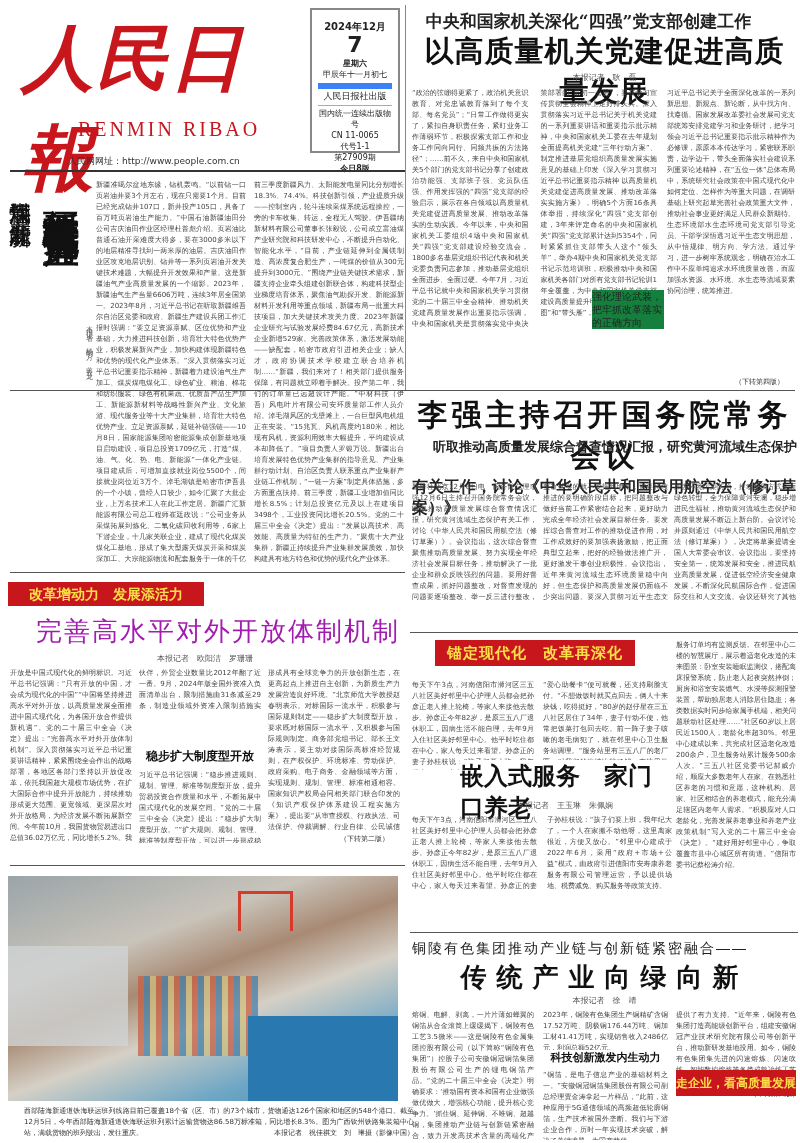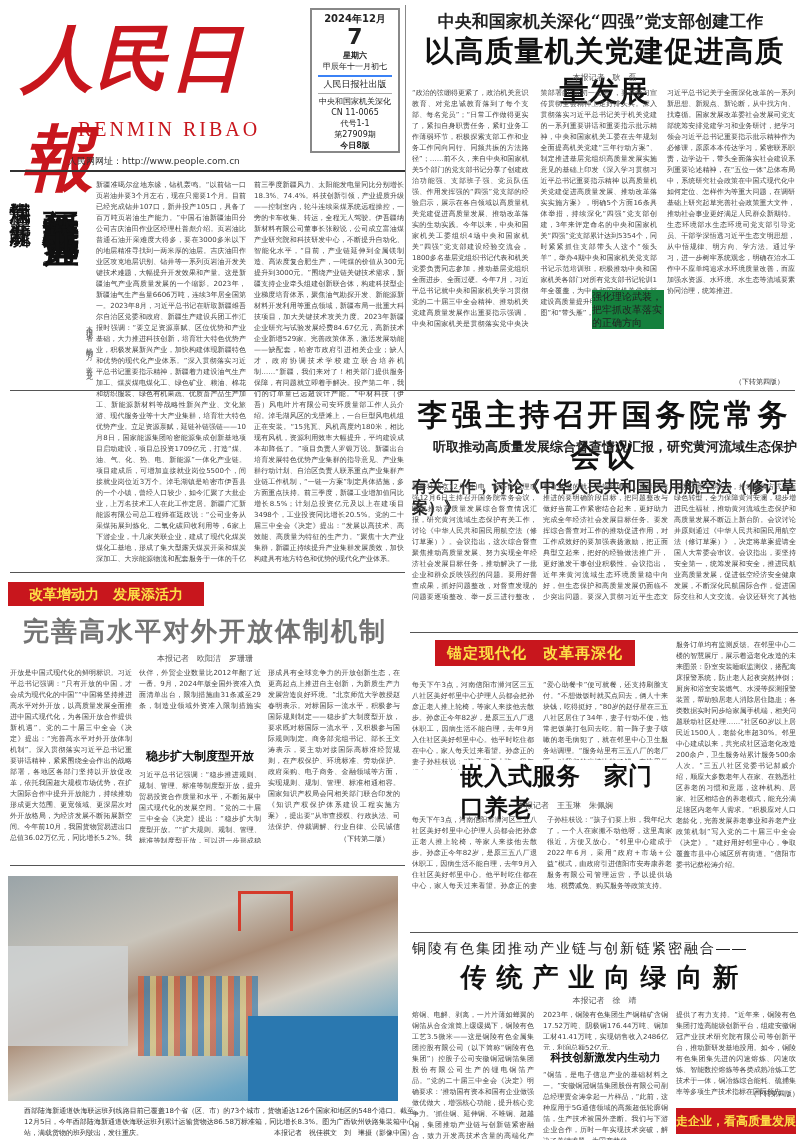"2024年12月" .datebox { padding-top: 3px -> 11px }
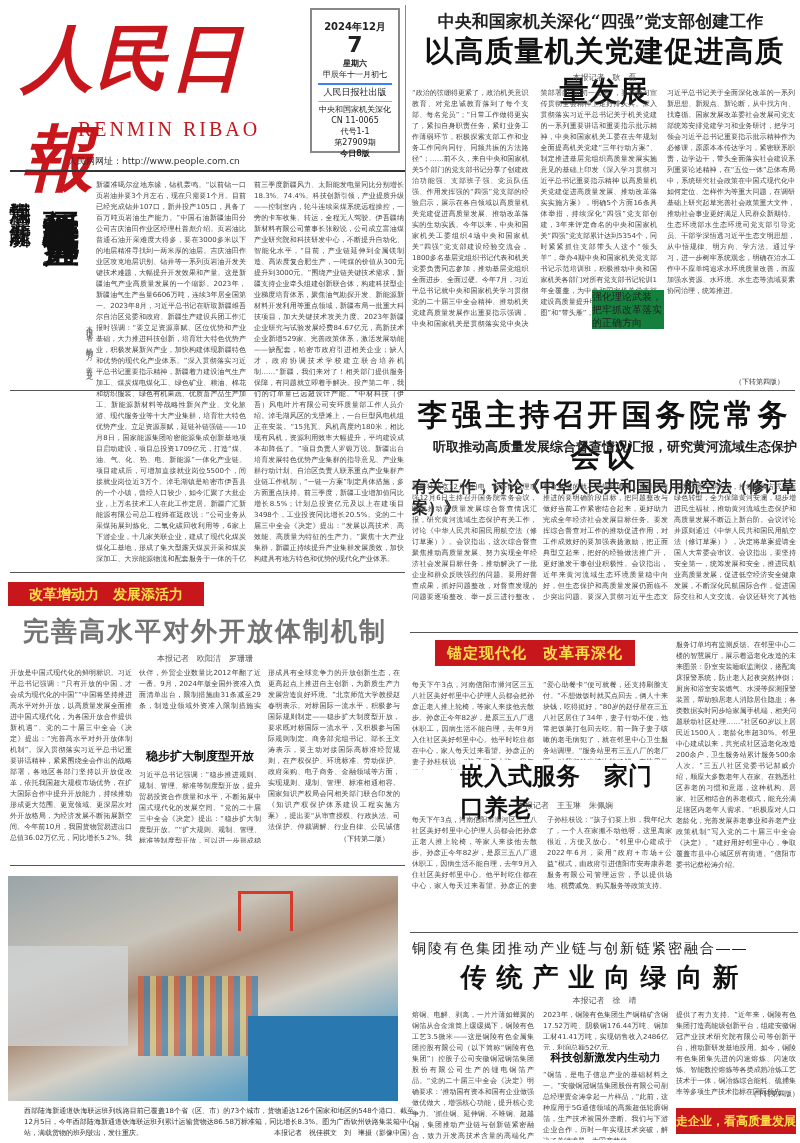"中央和国家机关深化“四强”党支部创建工作" div.abs { left: 408px -> 396px }
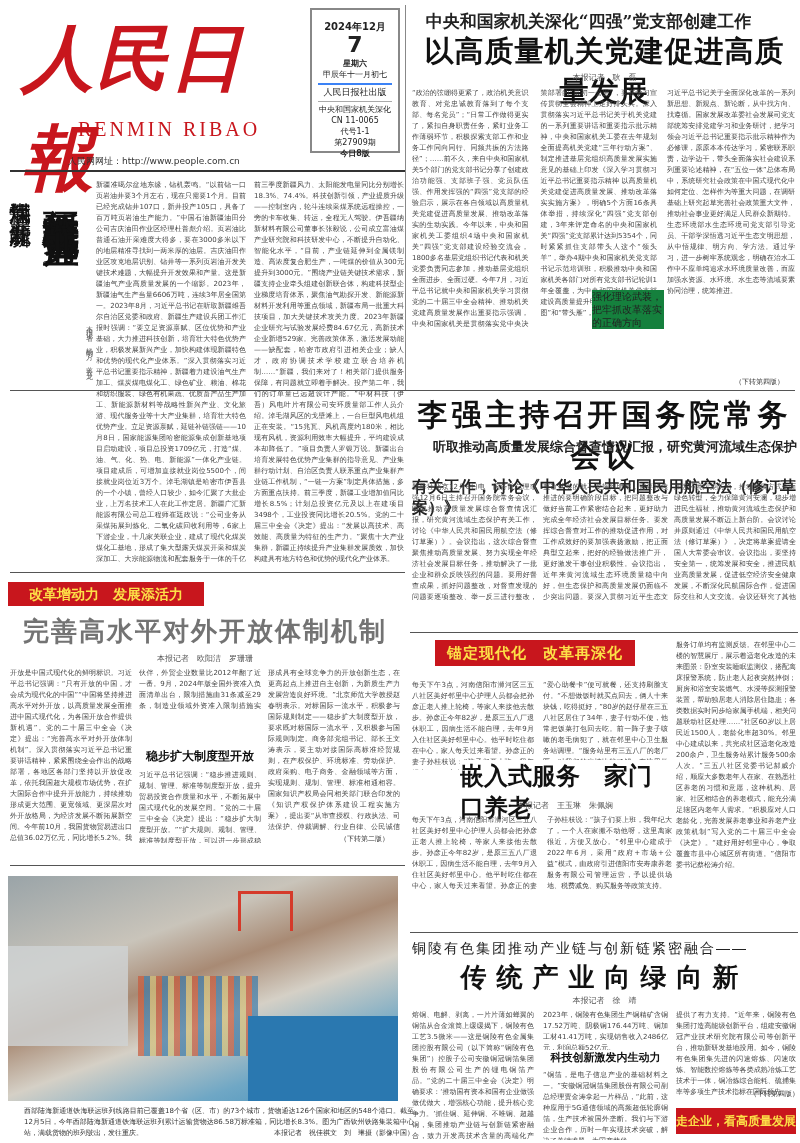"人民日报社出版" div { border-top: 2px solid #3b82f6 -> 6px solid #3b82f6 }
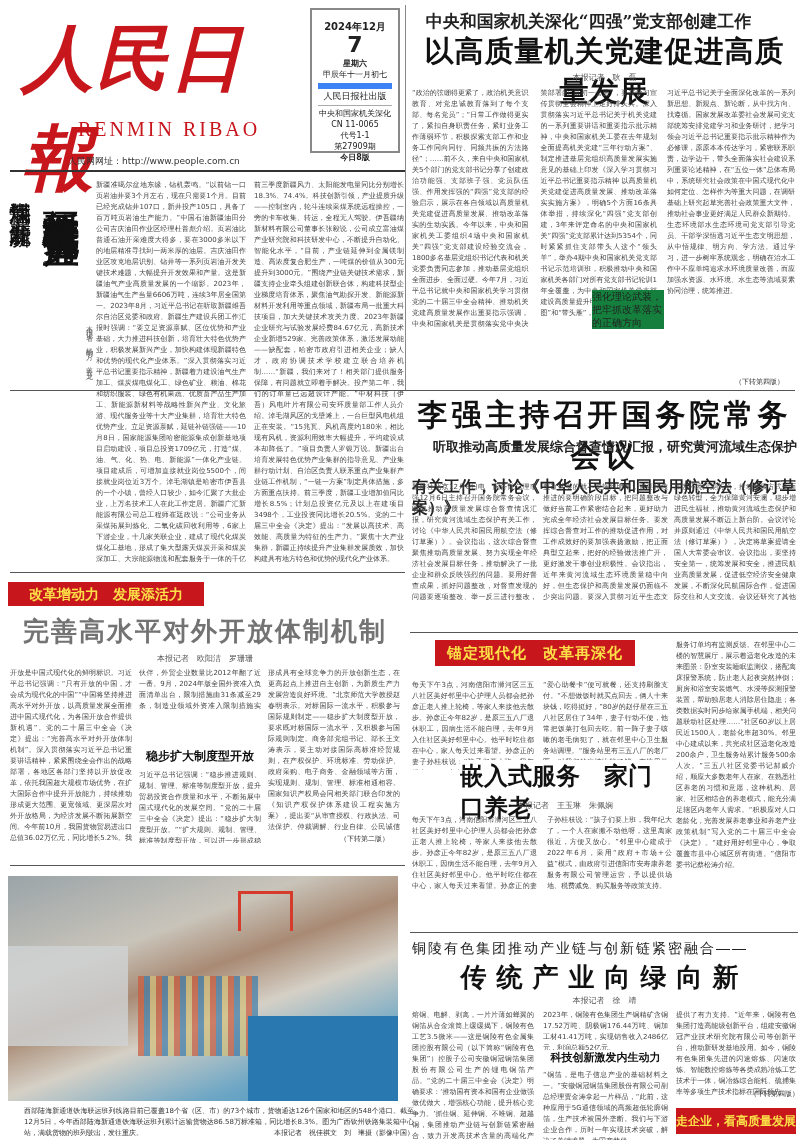"中央和国家机关深化" div { text: 中央和国家机关深化 -> 国内统一连续出版物号 }
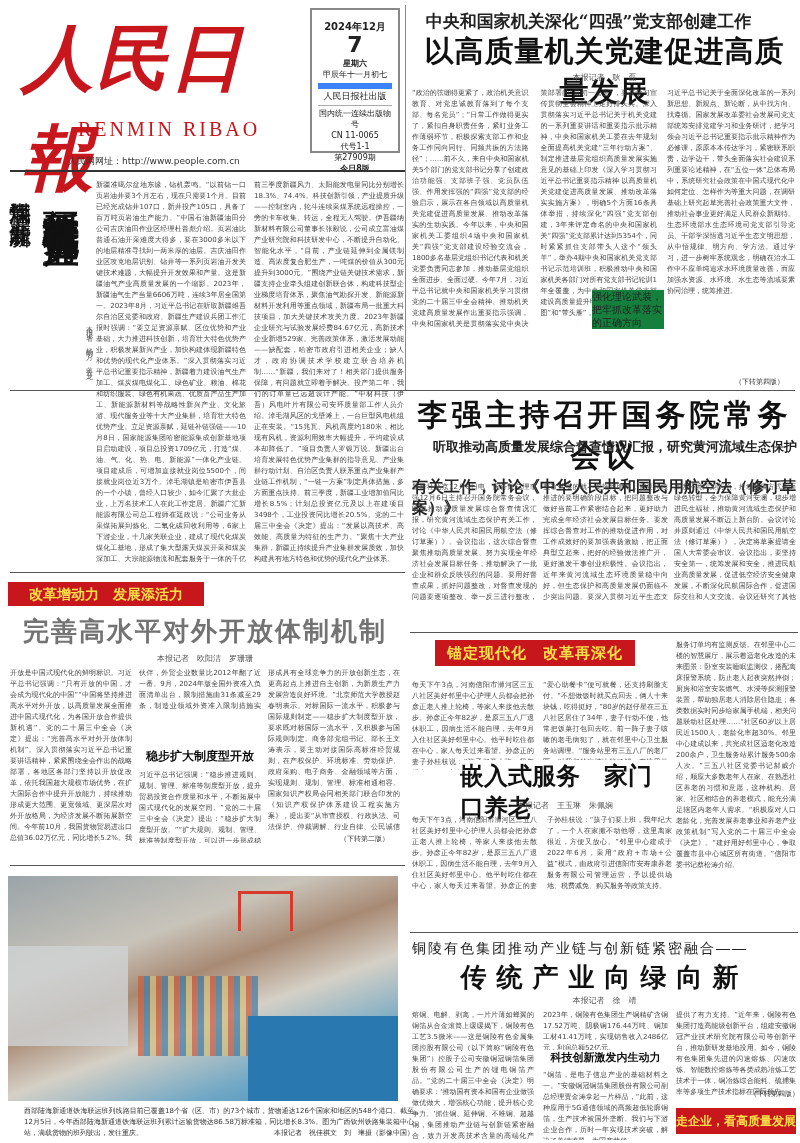"完善高水平对外开放体制机制" .sect { color: #737373 -> #a21caf; font-weight: bold -> normal; text-align: center -> right }
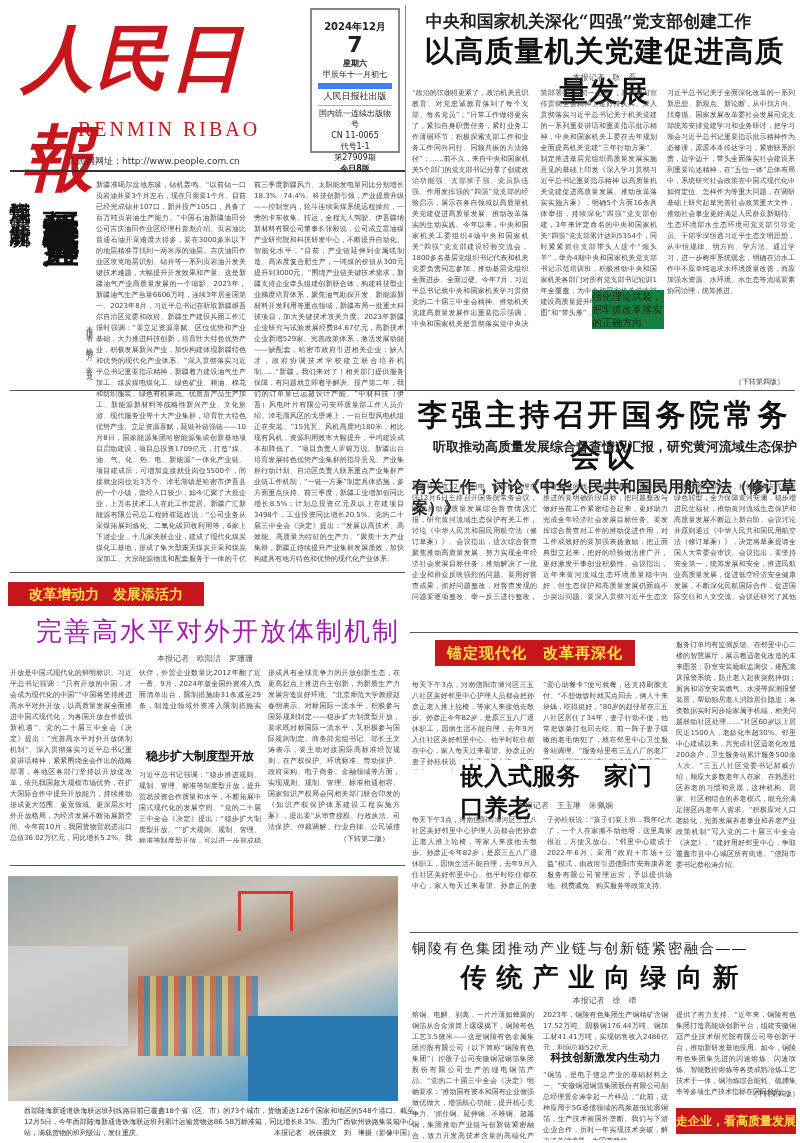"走企业，看高质量发展" div.abs { top: 1108px -> 1070px }
